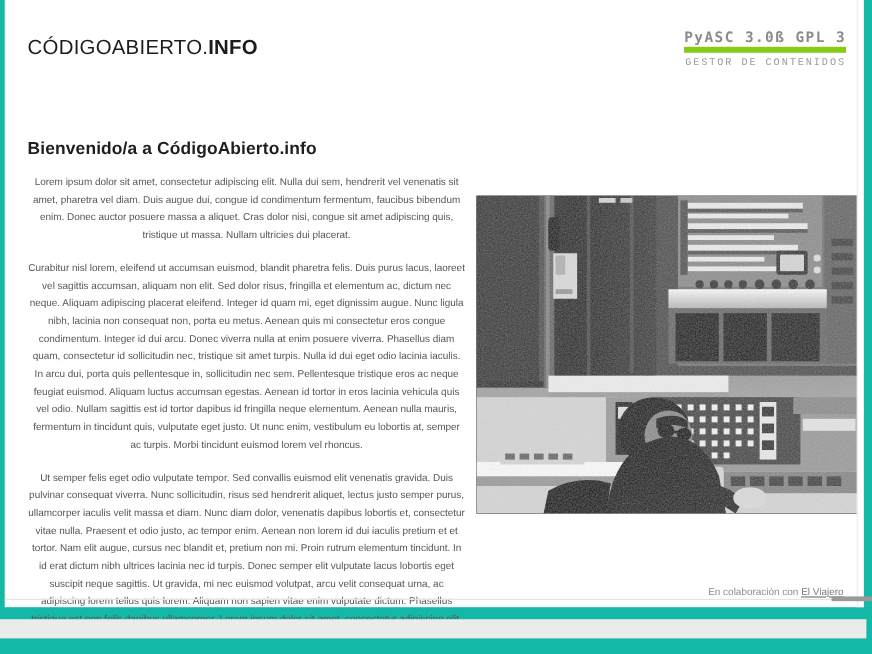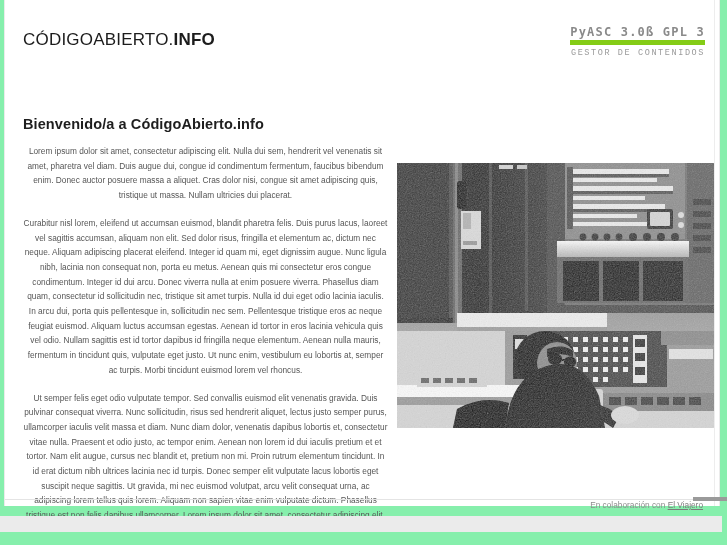"CÓDIGOABIERTO.INFO" #page { background: #86efac -> #14b8a6 }
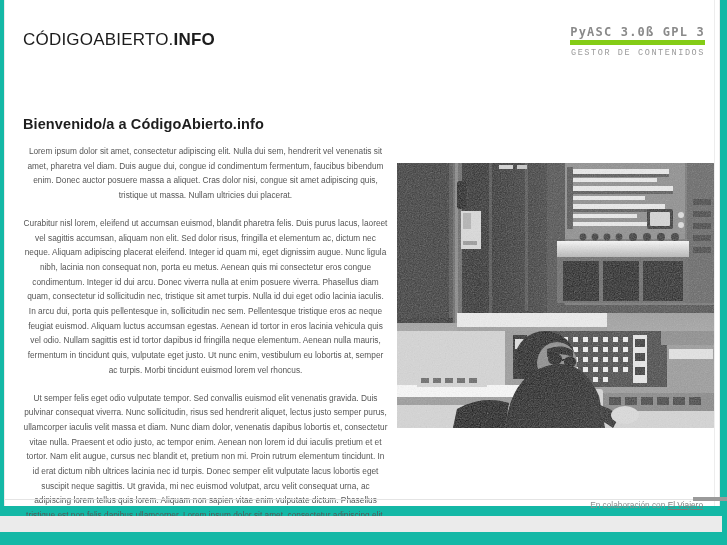"En colaboración con El Viajero" .collab { top: 500px -> 488px }
